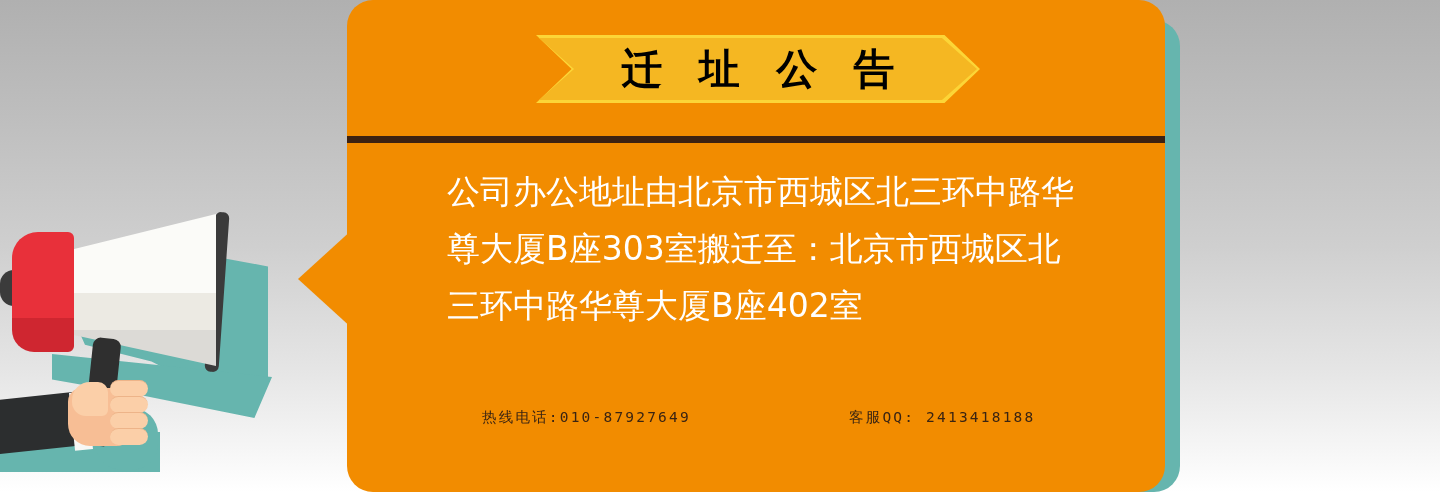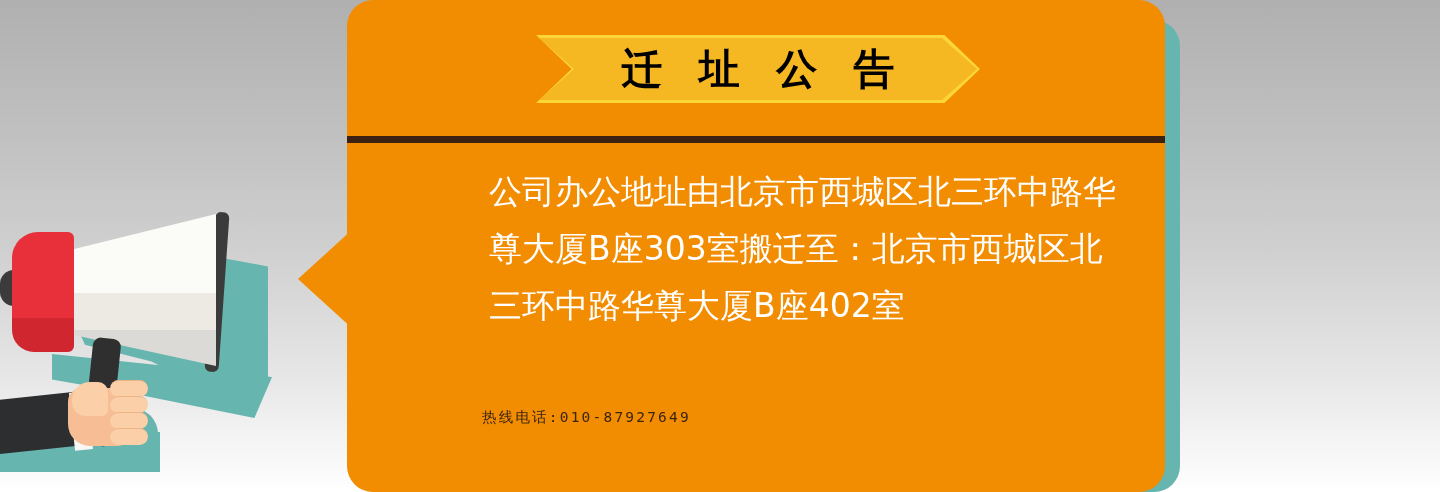"公司办公地址由北京市西城区北三环中路华尊大厦B座303室搬迁至：北京市西城区北三" .body-text { margin-left: 42px -> none }
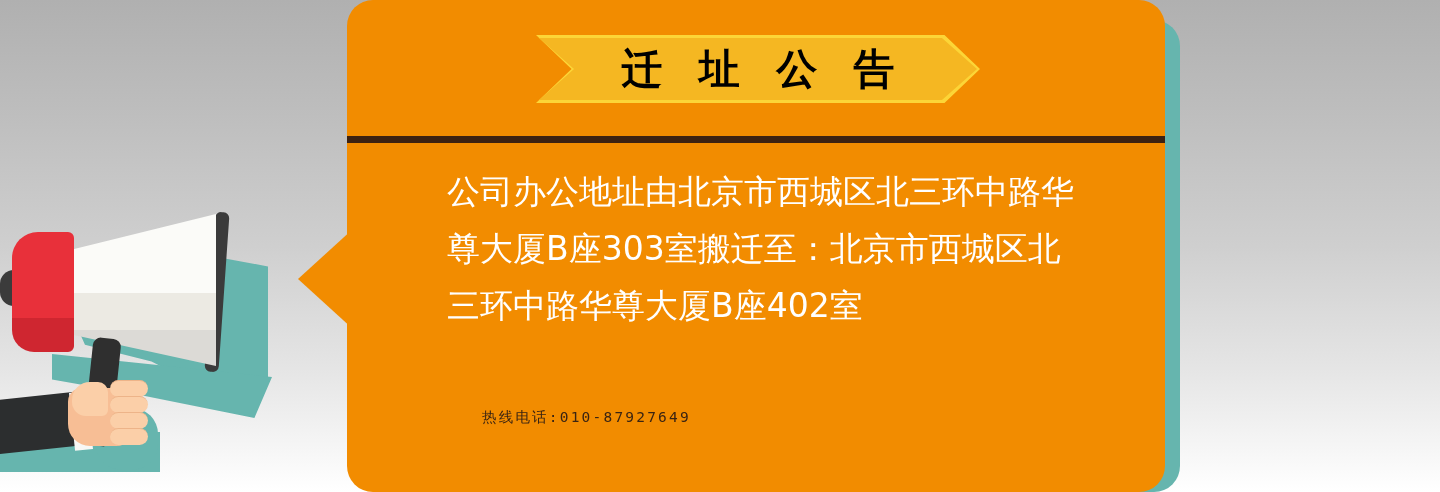"客服QQ: 2413418188" div.footer-item { html: none -> <div>客服QQ: 2413418188</div> }
